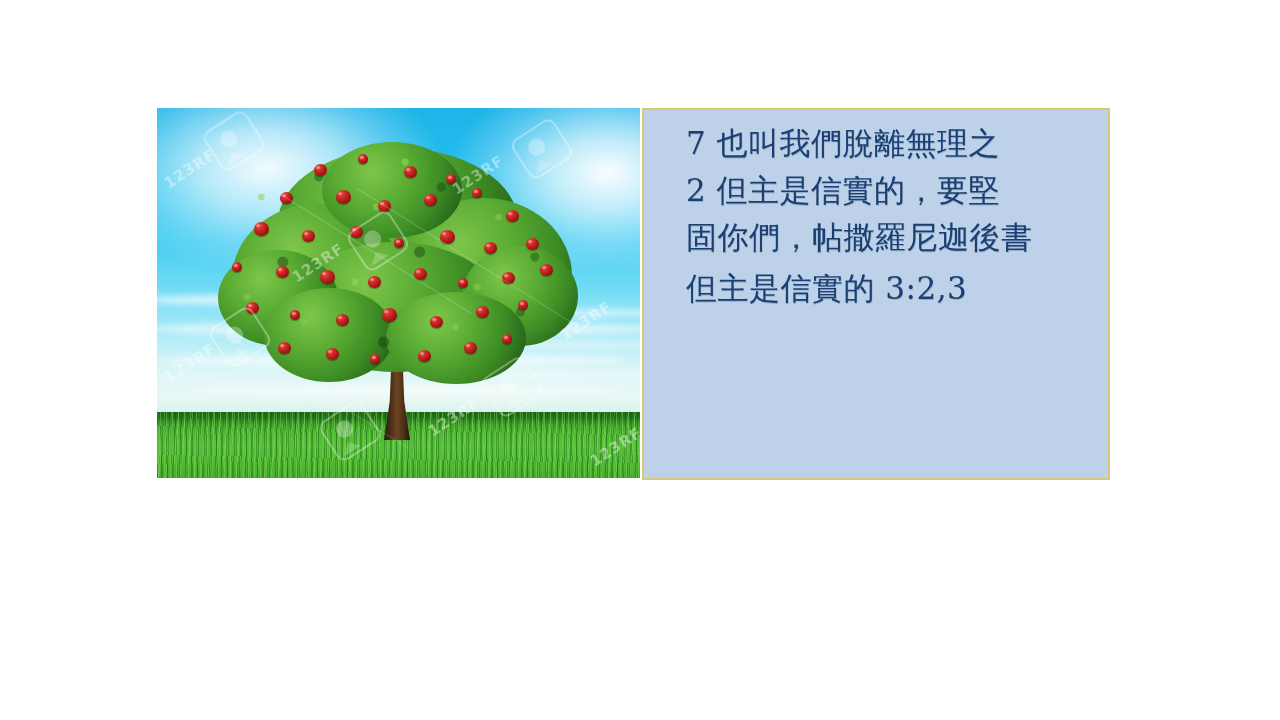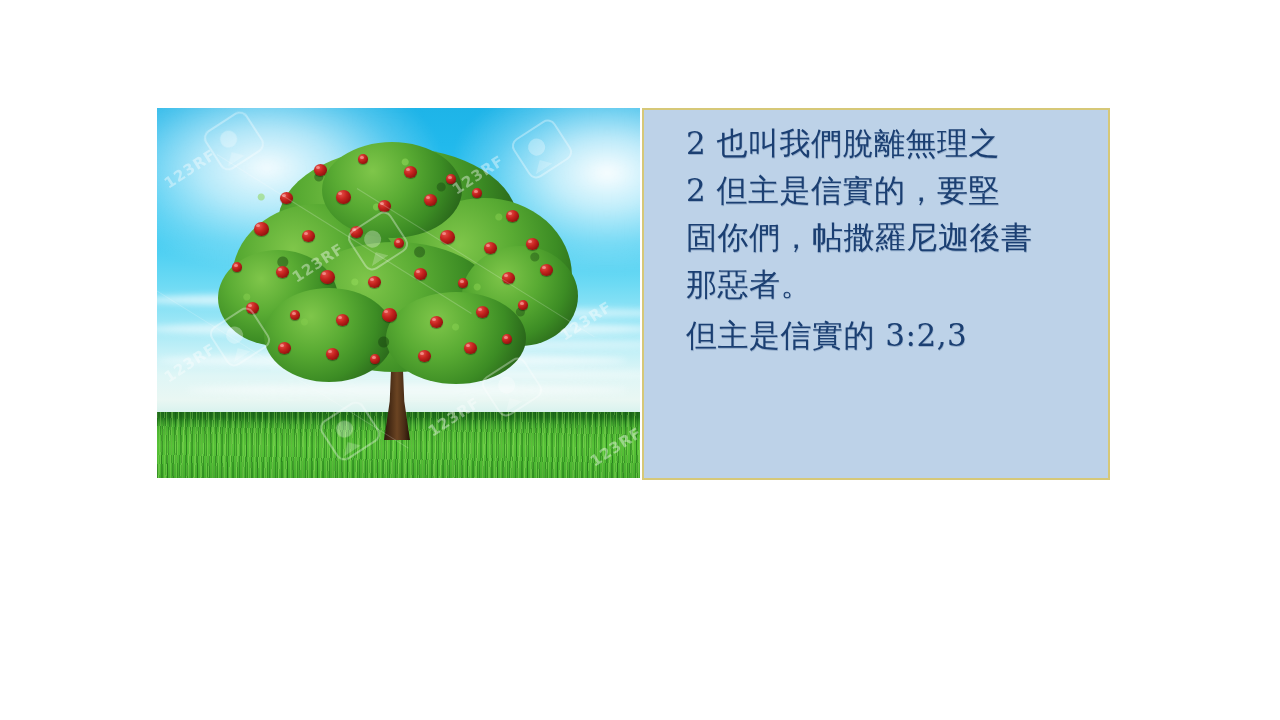"2 也叫我們脫離無理之" div.verse-line { text: 2 -> 7 }
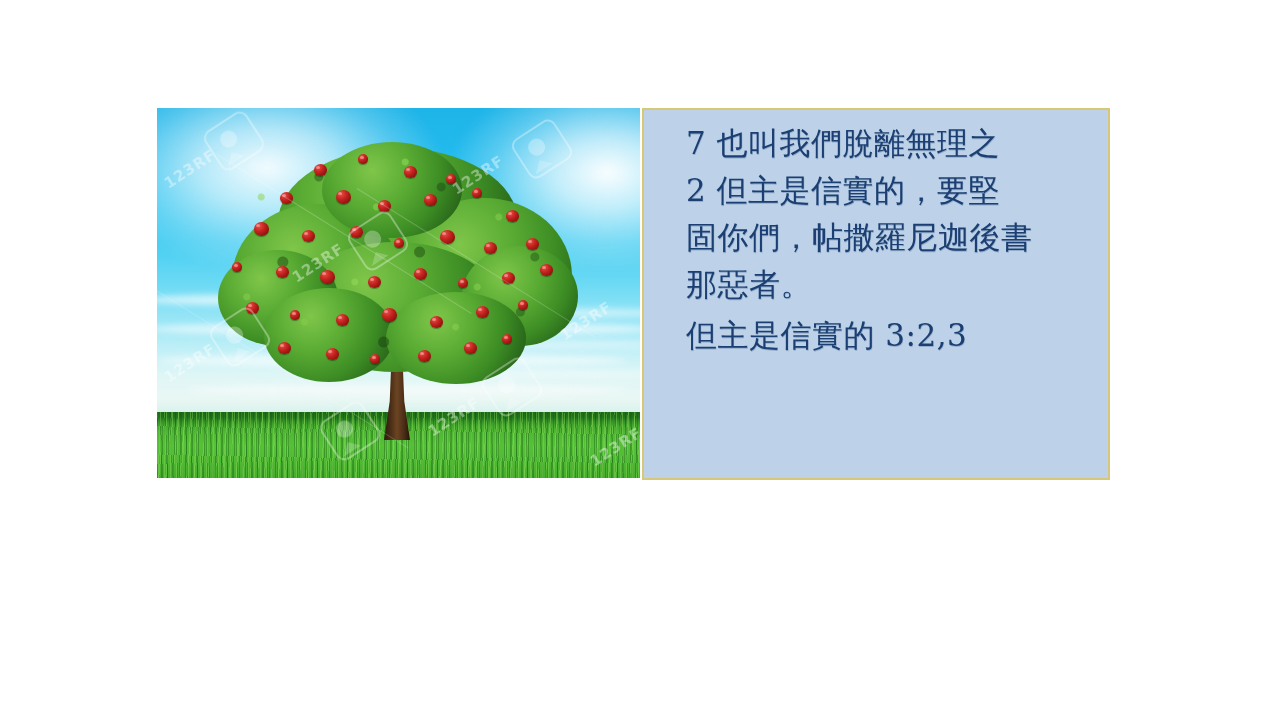"那惡者。" div.verse-line { html: <div>那惡者。</div> -> none }
